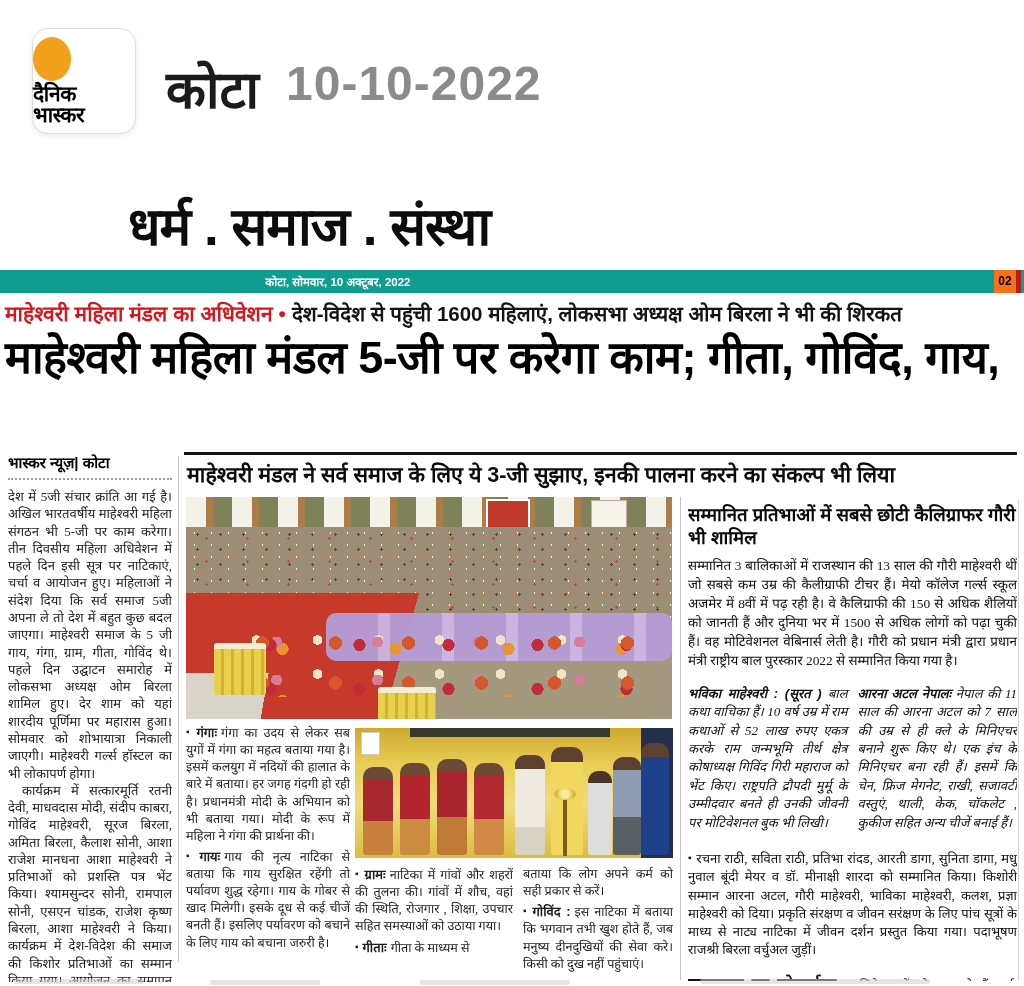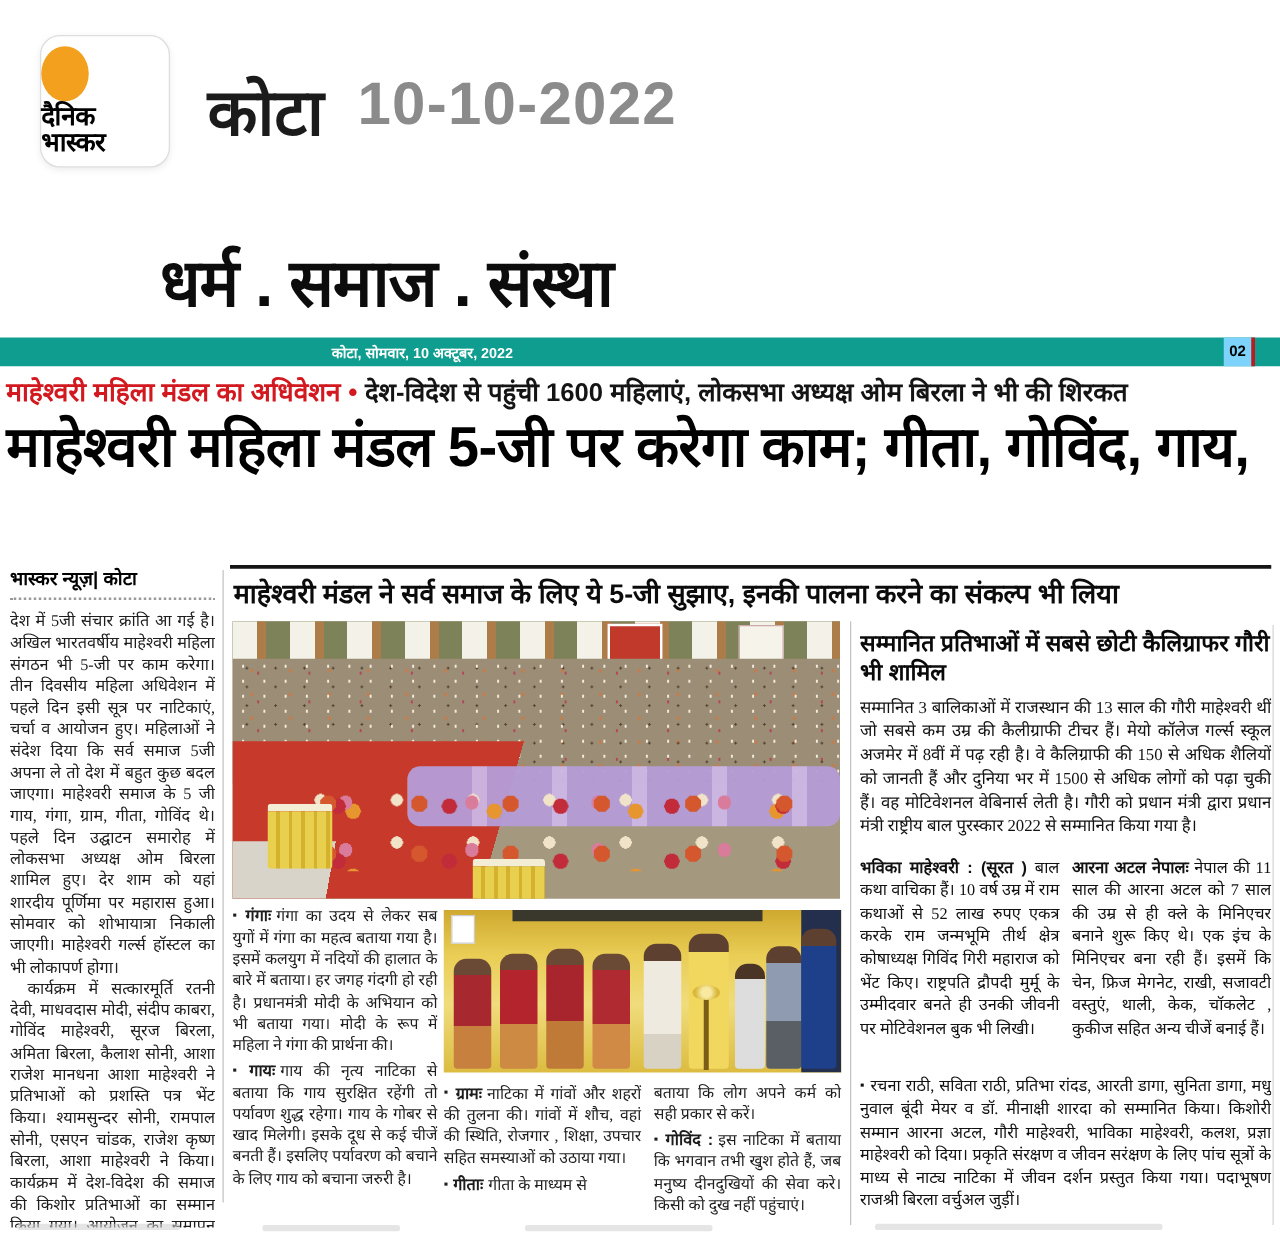"02" .pageno { background: #7dd3fc -> #f97316; border-right: 3px solid #b91c1c -> 5px solid #b91c1c; right: 20px -> 3px }
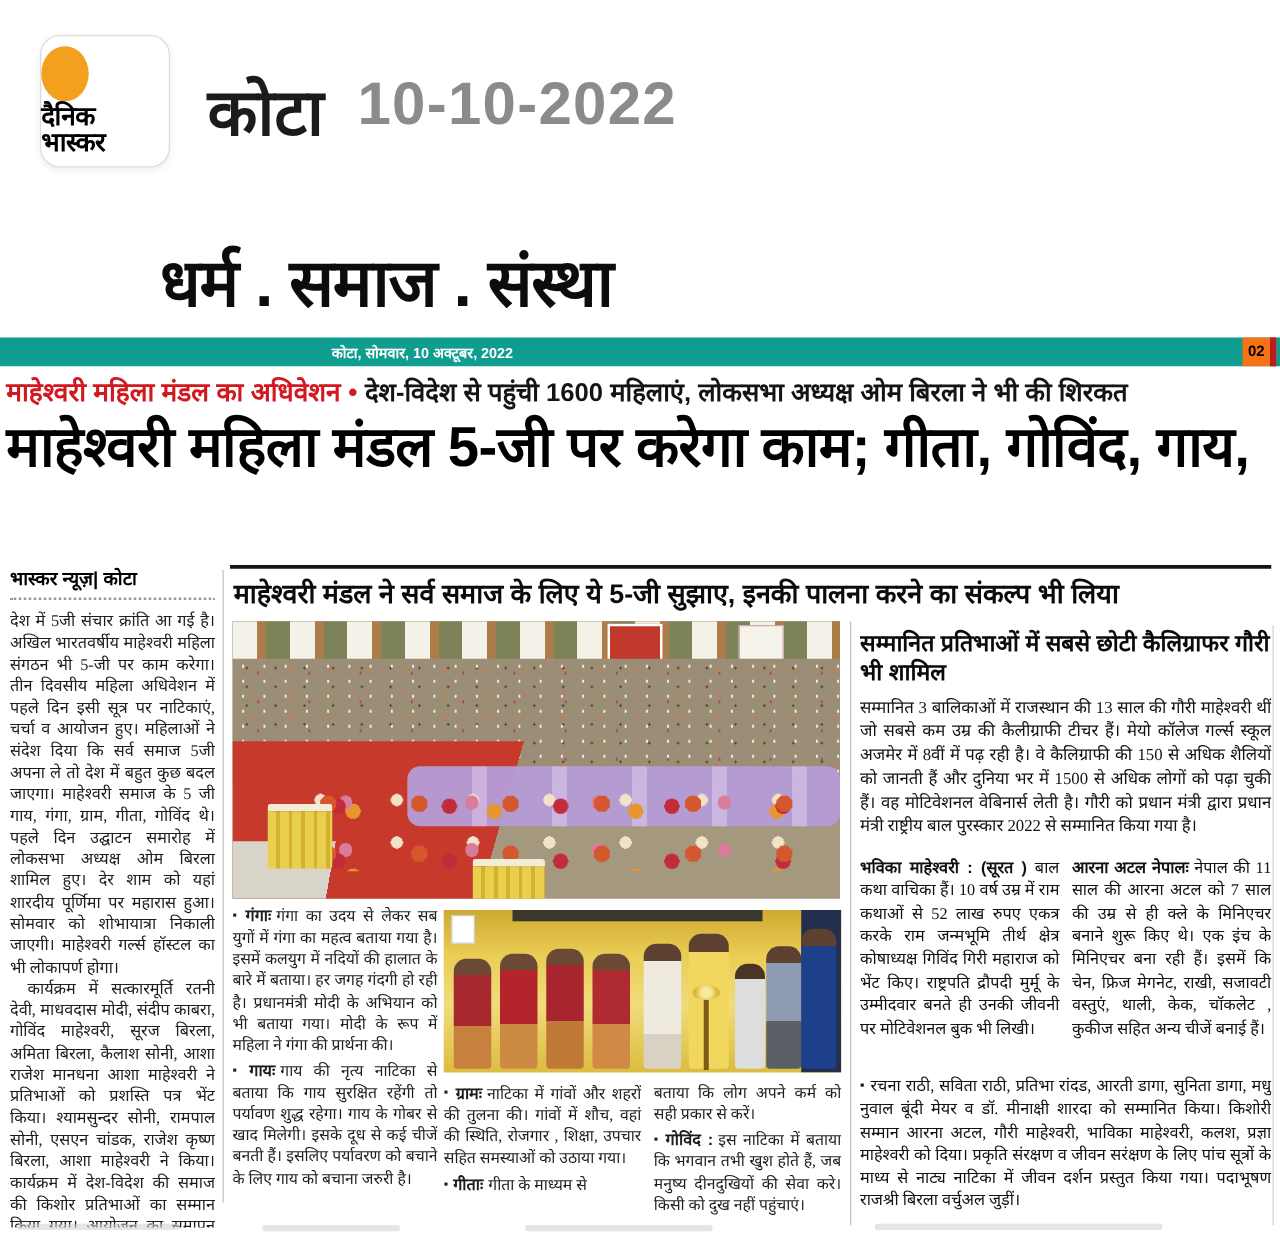"माहेश्वरी मंडल ने सर्व समाज" div.subhead { text: 5-जी -> 3-जी }
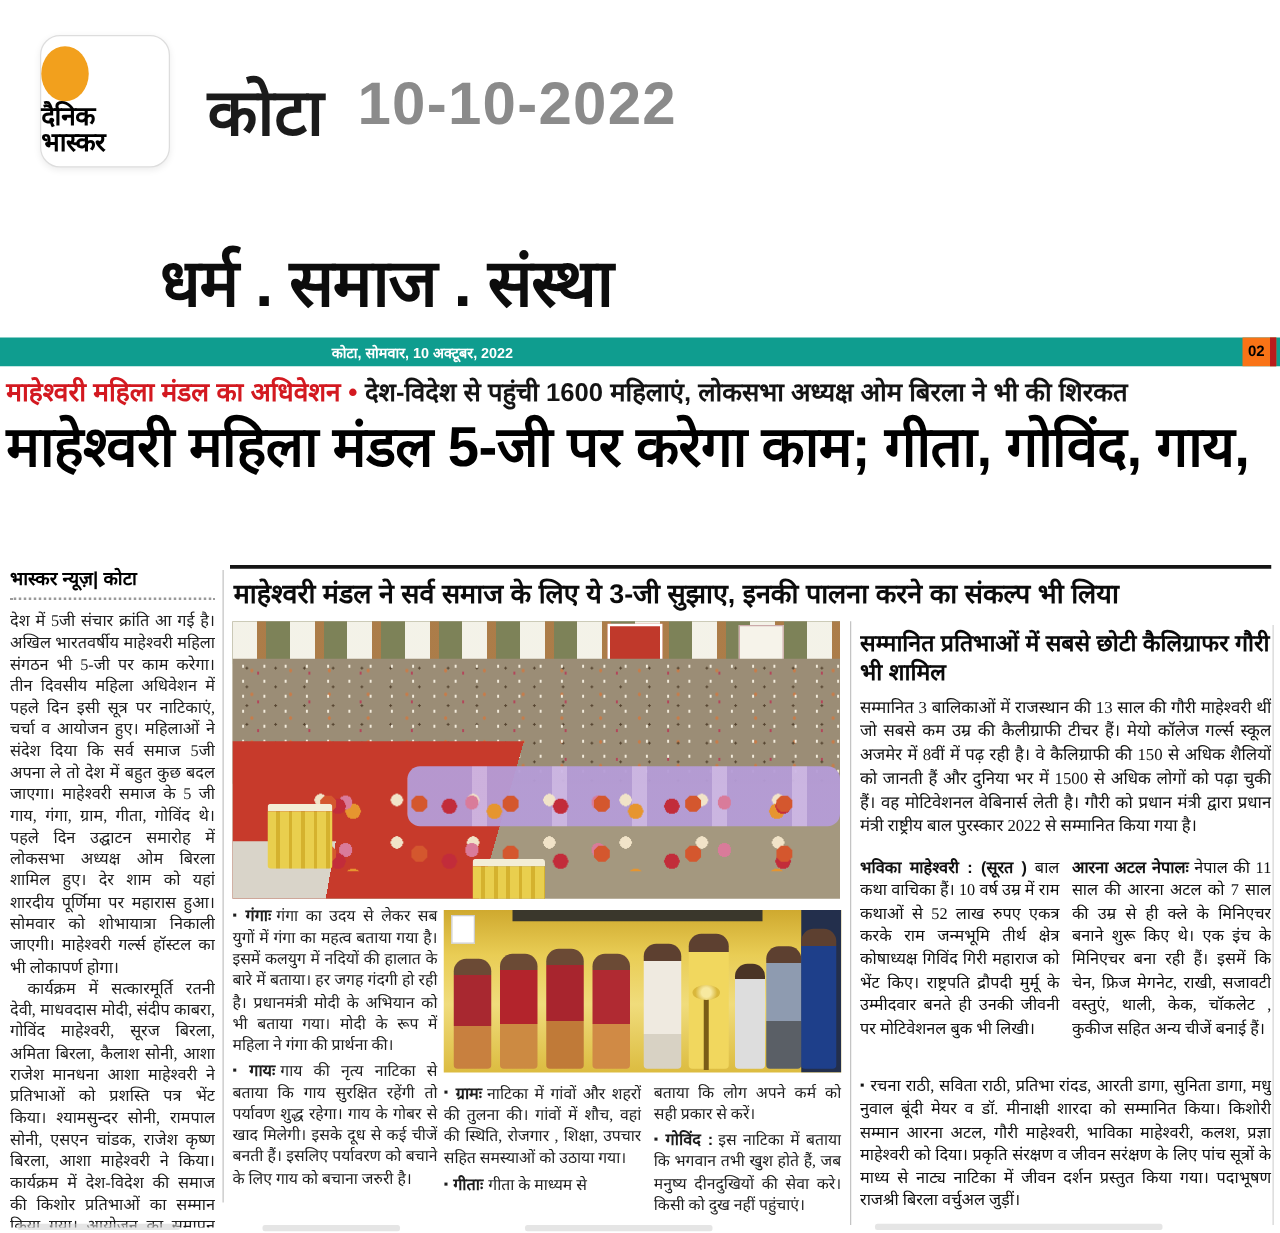"भविका माहेश्वरी : (सूरत )" .subcols { font-style: none -> italic; margin-bottom: 28px -> 18px }
